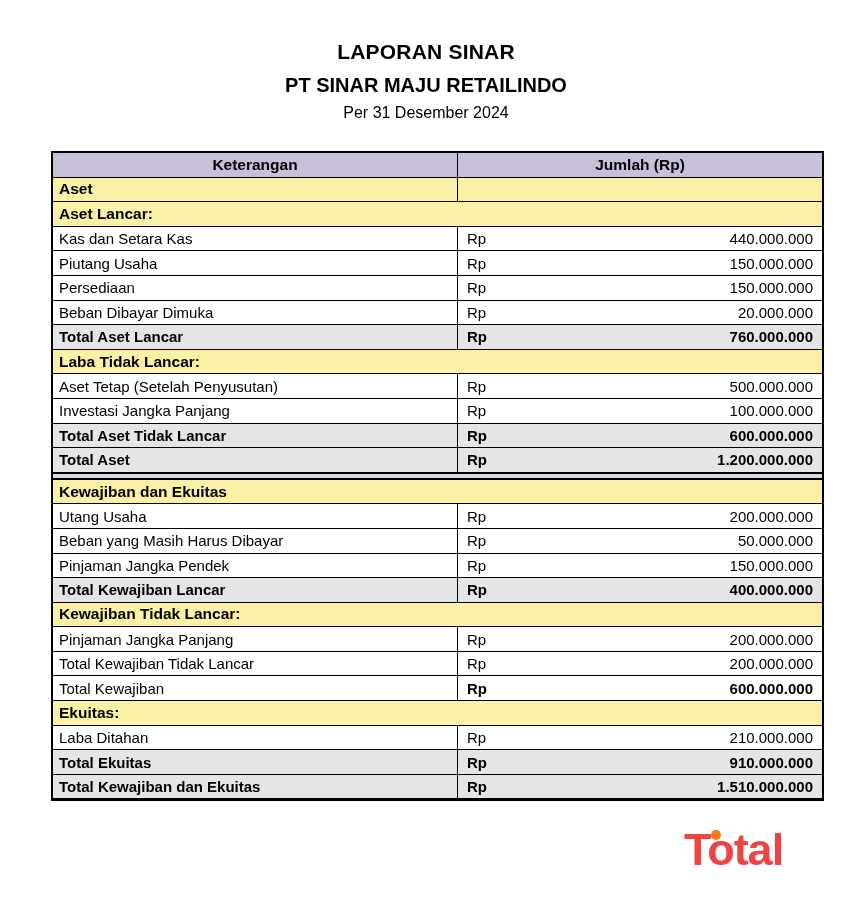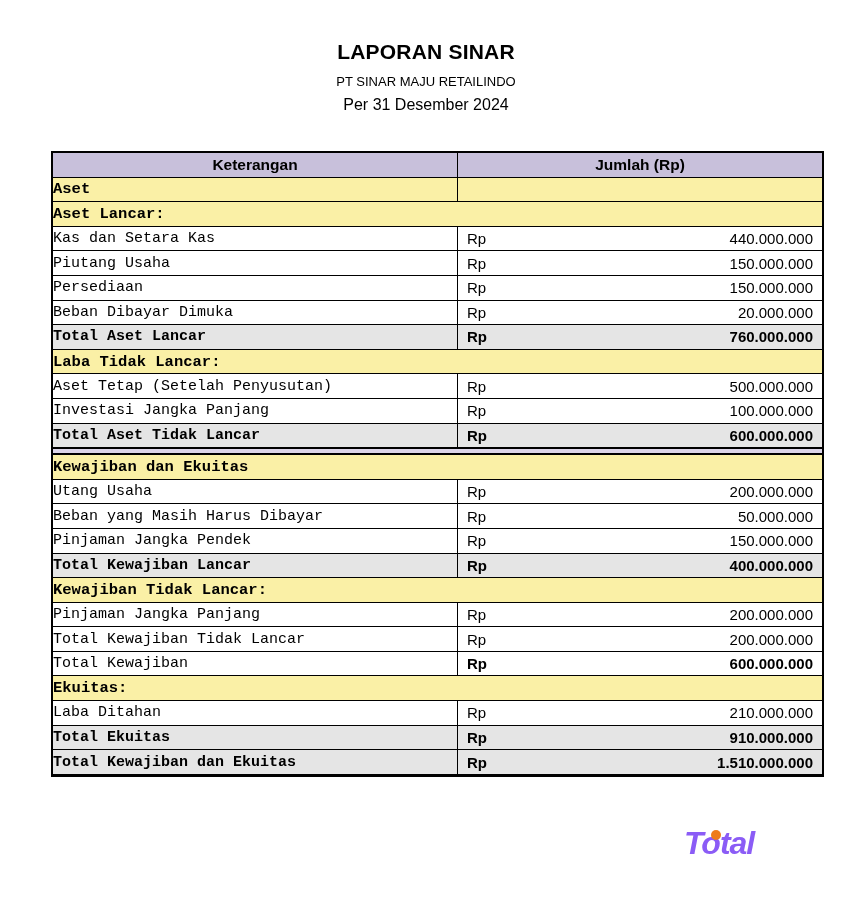"PT SINAR MAJU RETAILINDO" .doc-company { font-size: 13px -> 20px; font-weight: normal -> bold }
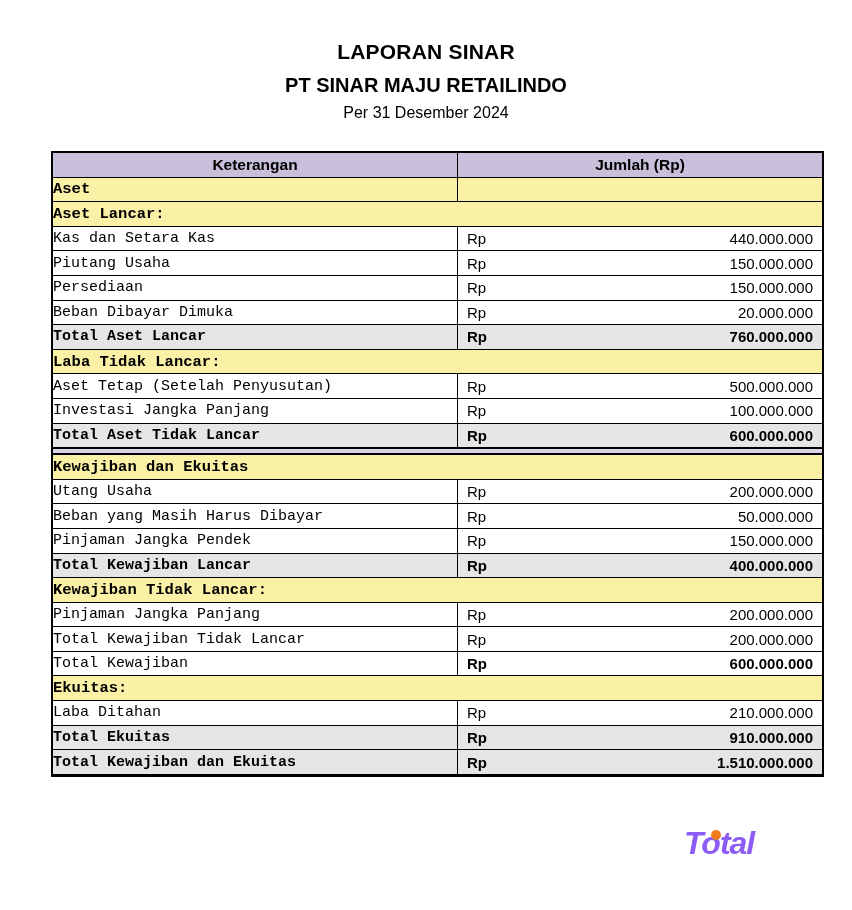"Aset" td.label { font-family: Liberation Mono, monospace -> none; padding-left: none -> 6px }
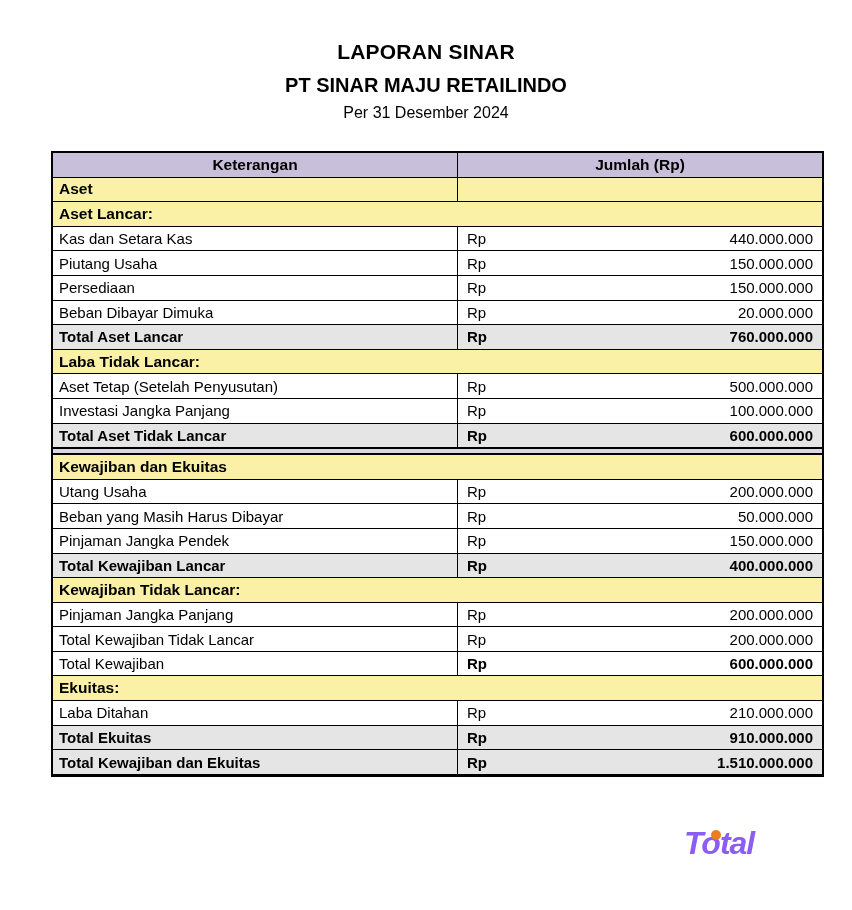"Total Aset" tr.row-total { html: none -> <tr> <td>Total Aset</td> <td> <div> <span>Rp</span> <span>1.200.000.000</span> </div> </td> </tr> }
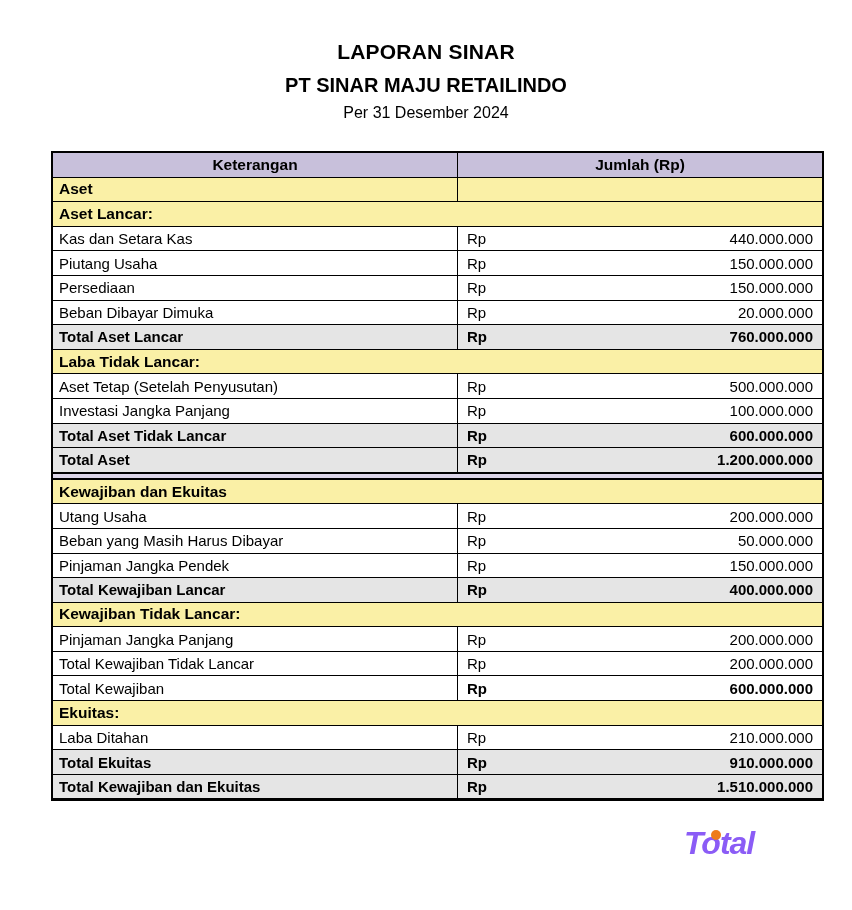"Total" .logo { color: #8b5cf6 -> #ef4444; font-size: 32px -> 45px; font-style: italic -> none }
